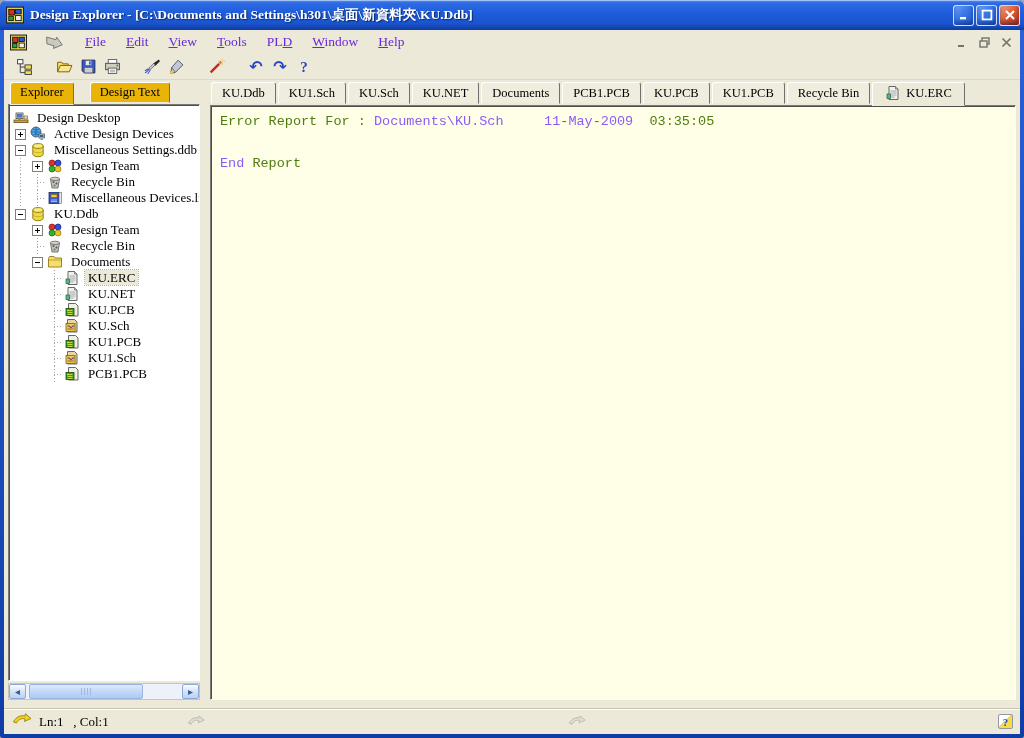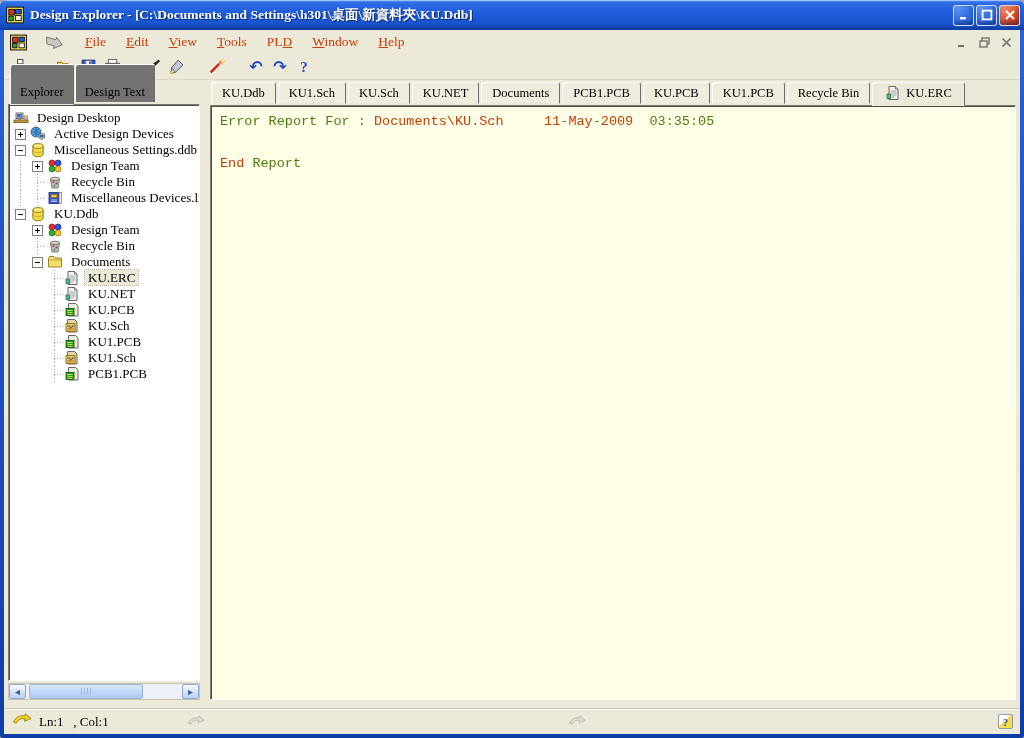"File" .menu-item { color: #c2410c -> #6d28d9 }
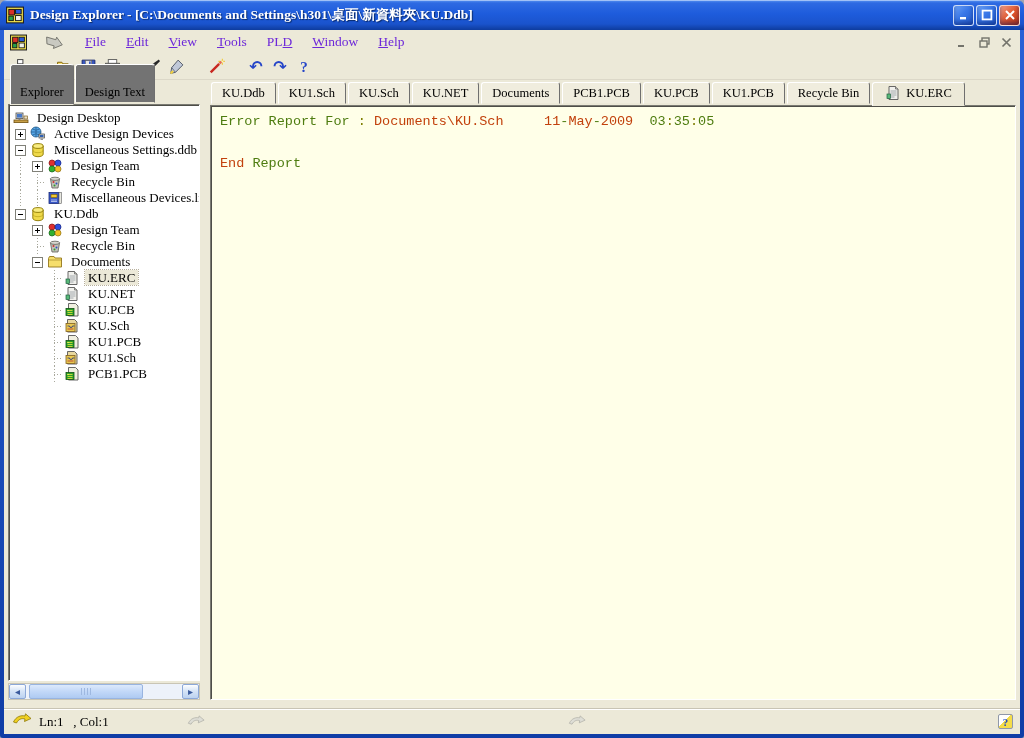"Explorer" .ptab { background: #737373 -> #eab308; margin-right: 1px -> 16px; padding: 20px 9px 2px -> 2px 9px 2px }
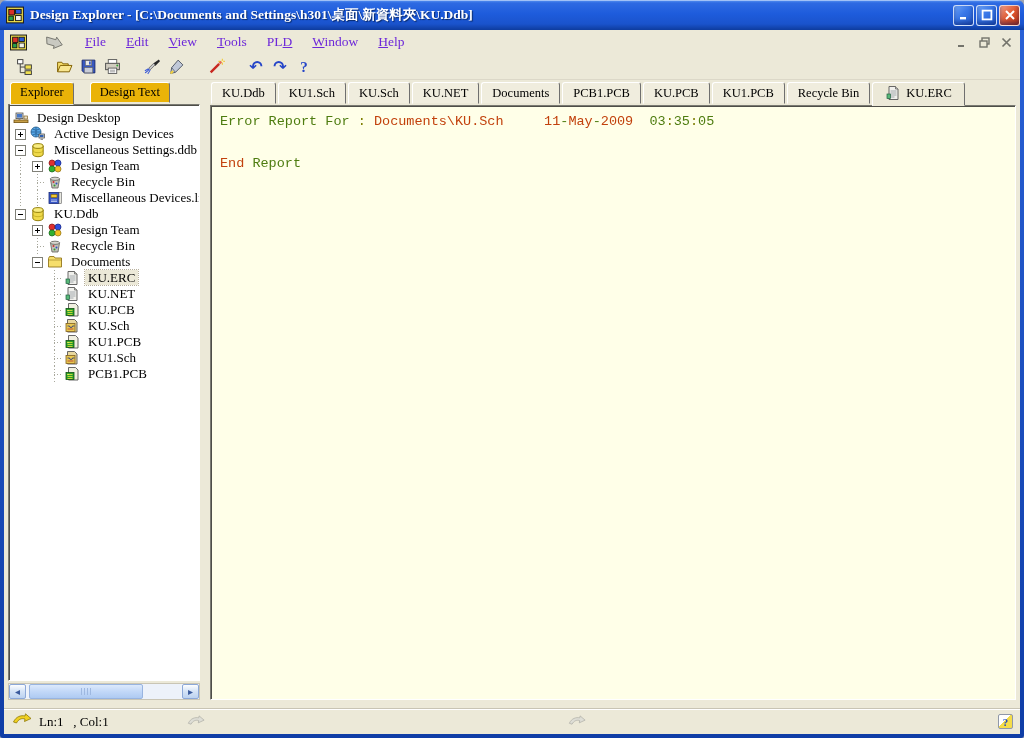"Documents\KU.Sch" .c-k { color: #c2410c -> #8b5cf6 }
